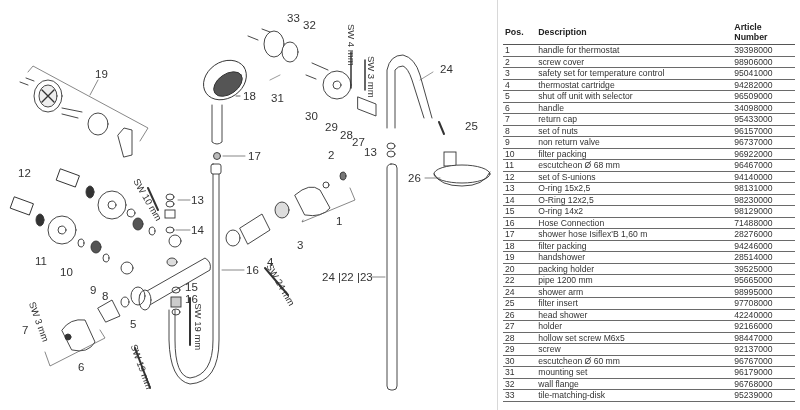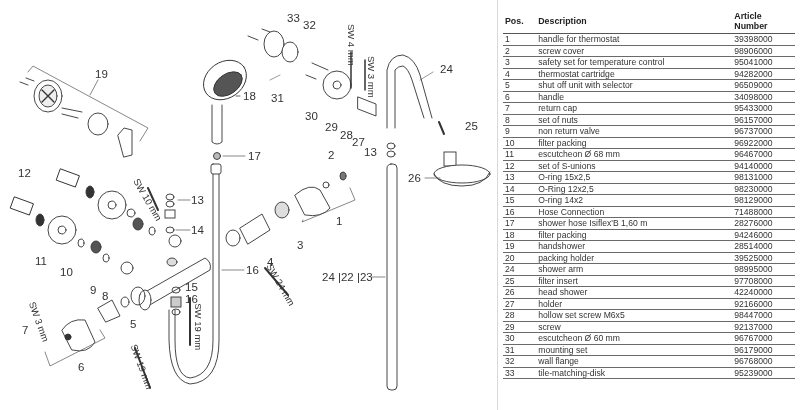"Pos." #parts { top: 8px -> 19px }
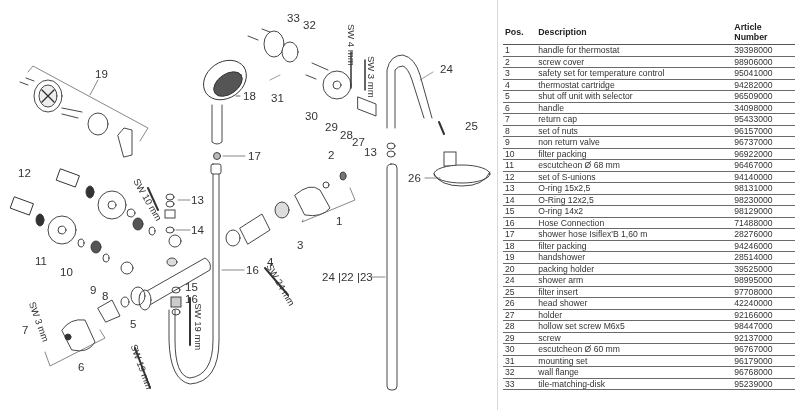"22" tr { html: none -> <tr> <td>22</td> <td>pipe 1200 mm</td> <td>95665000</td> </tr> }
